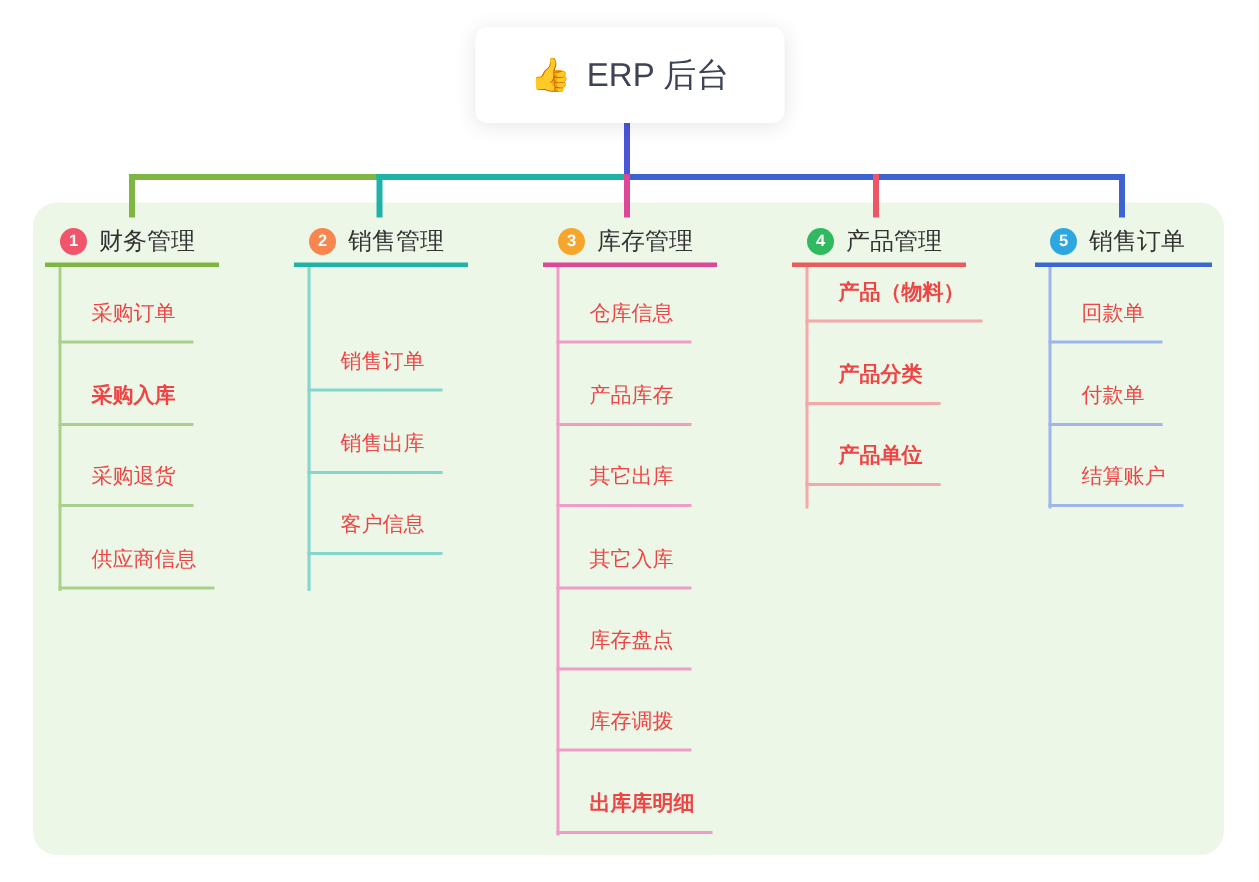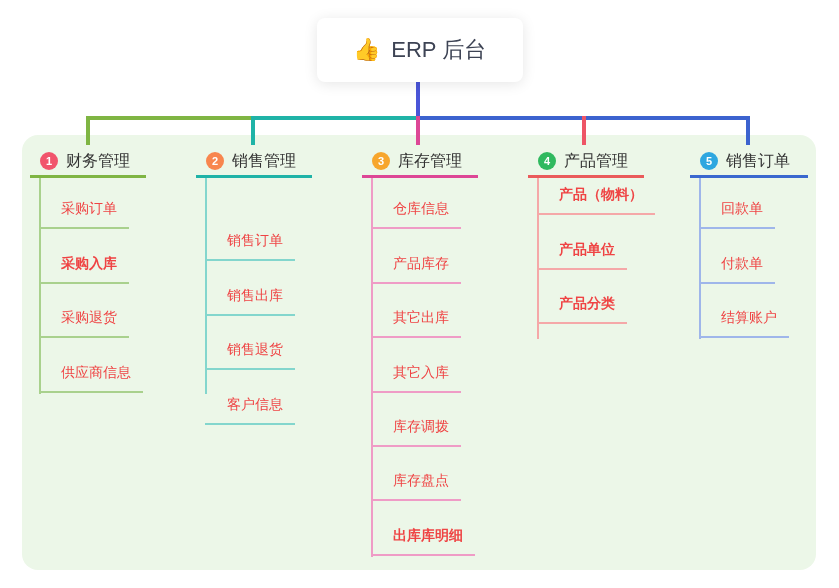"产品单位" div.child-row { order: before "产品分类" -> after "产品分类" }
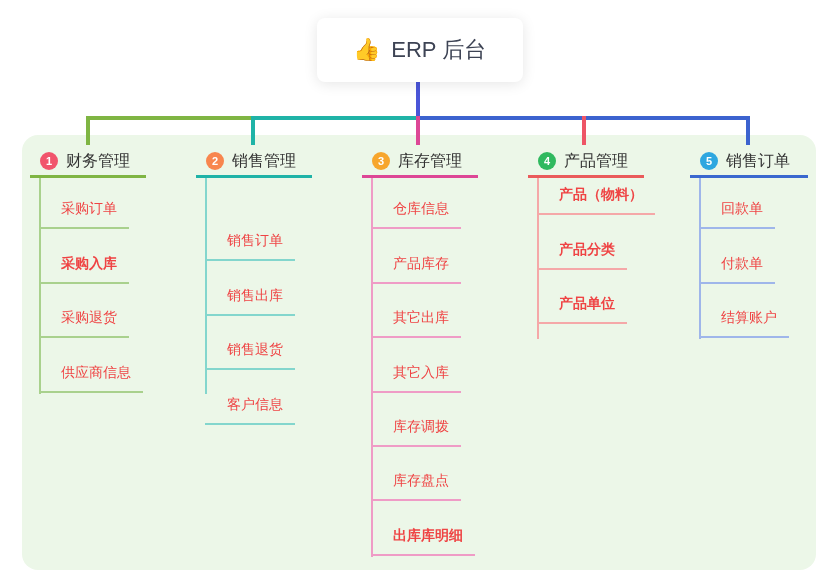"销售退货" div.child-row { html: <div> <span>销售退货</span> </div> -> none }
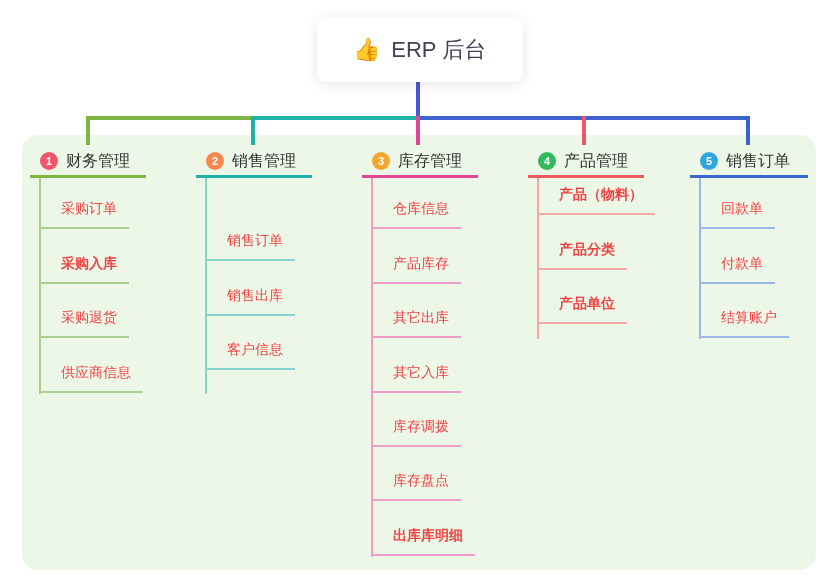"库存调拨" div.child-row { order: before "库存盘点" -> after "库存盘点" }
